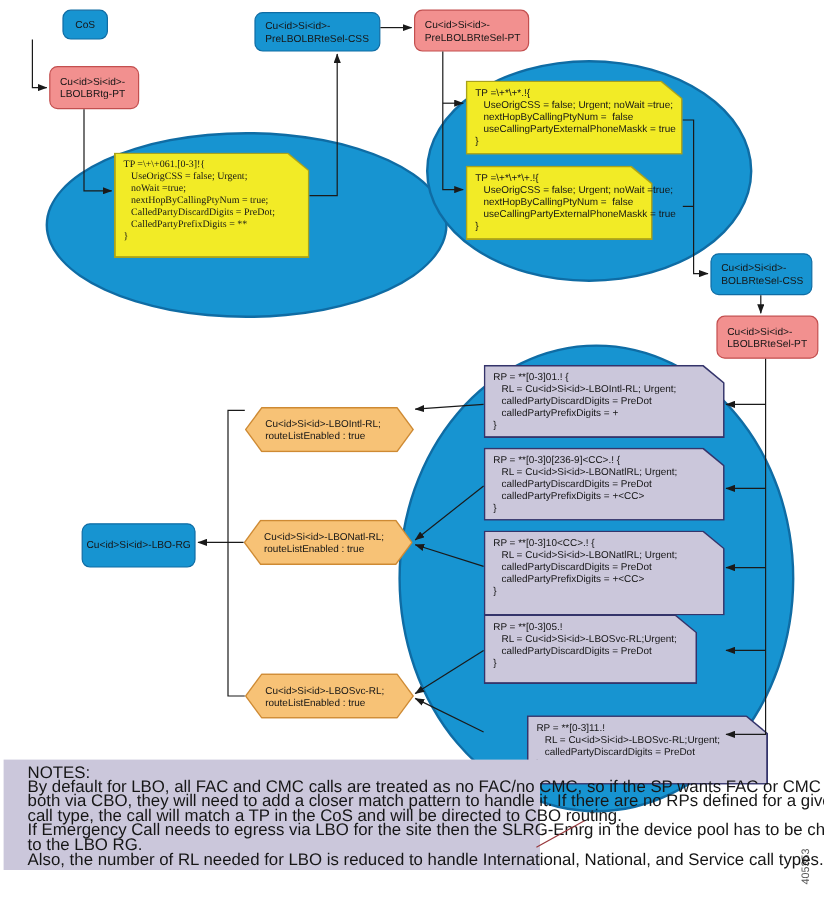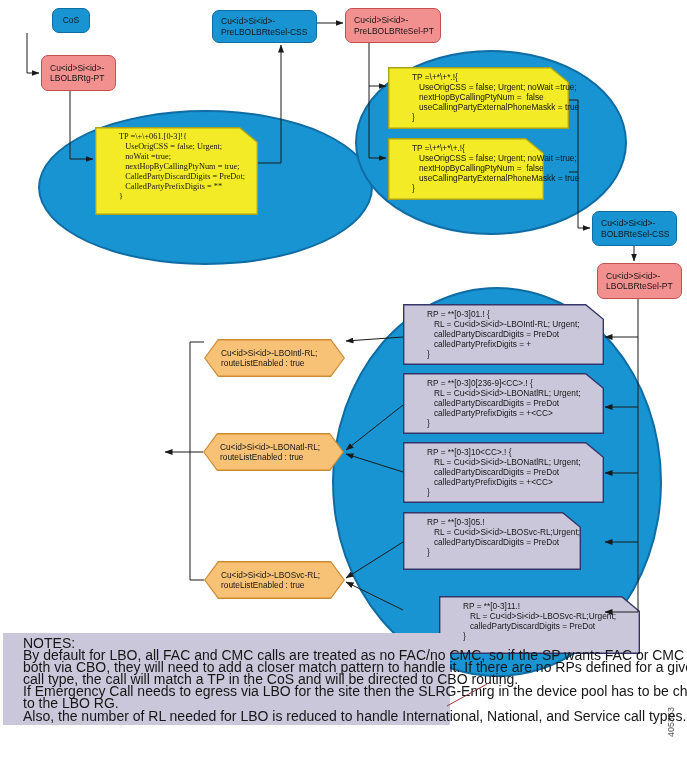"TP =\+*\+*.!{" .notch .t { padding: 5px 4px 4px 24px -> 5px 4px 4px 8px }
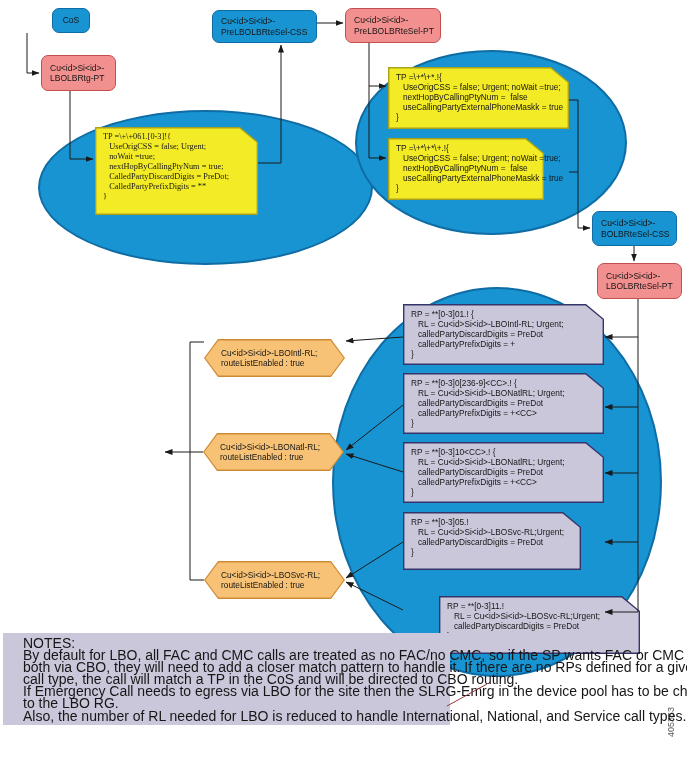"Cu<id>Si<id>-LBO-RG" div.rbox { html: none -> <div> <span>Cu&lt;id&gt;Si&lt;id&gt;-LBO-RG</span> </div> }
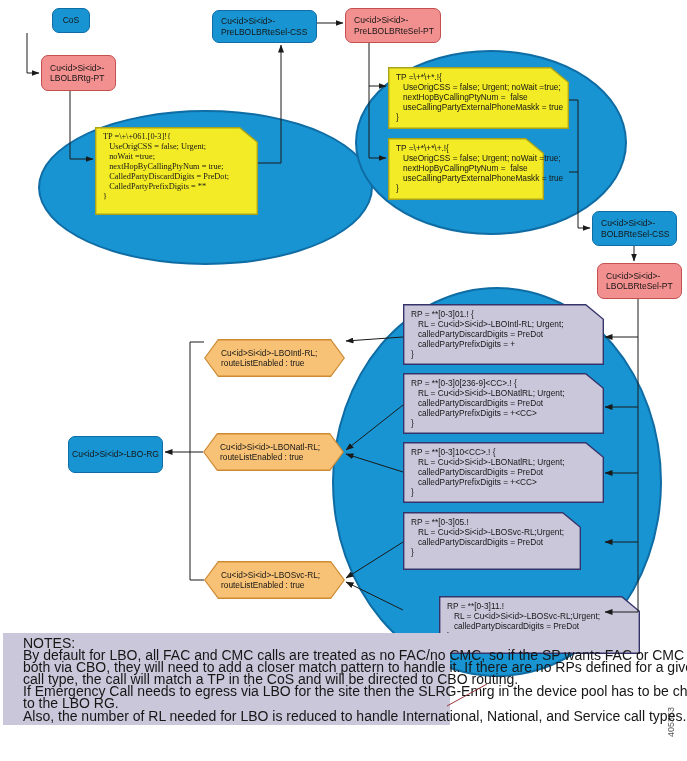"RP = **[0-3]10<CC>.! {" div.notch { height: 61px -> 71px }
